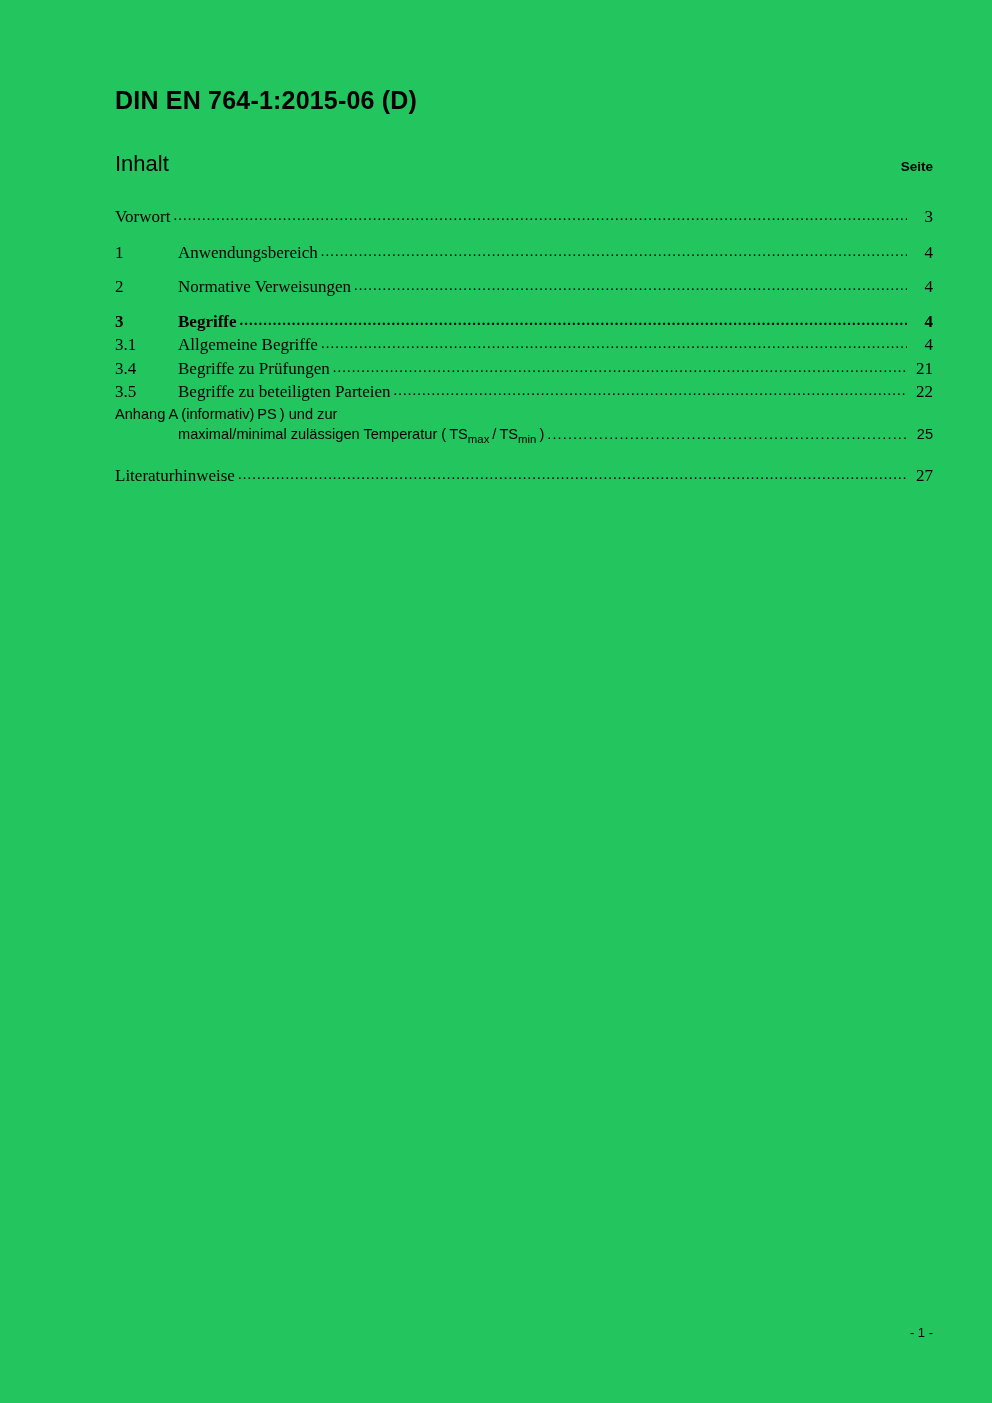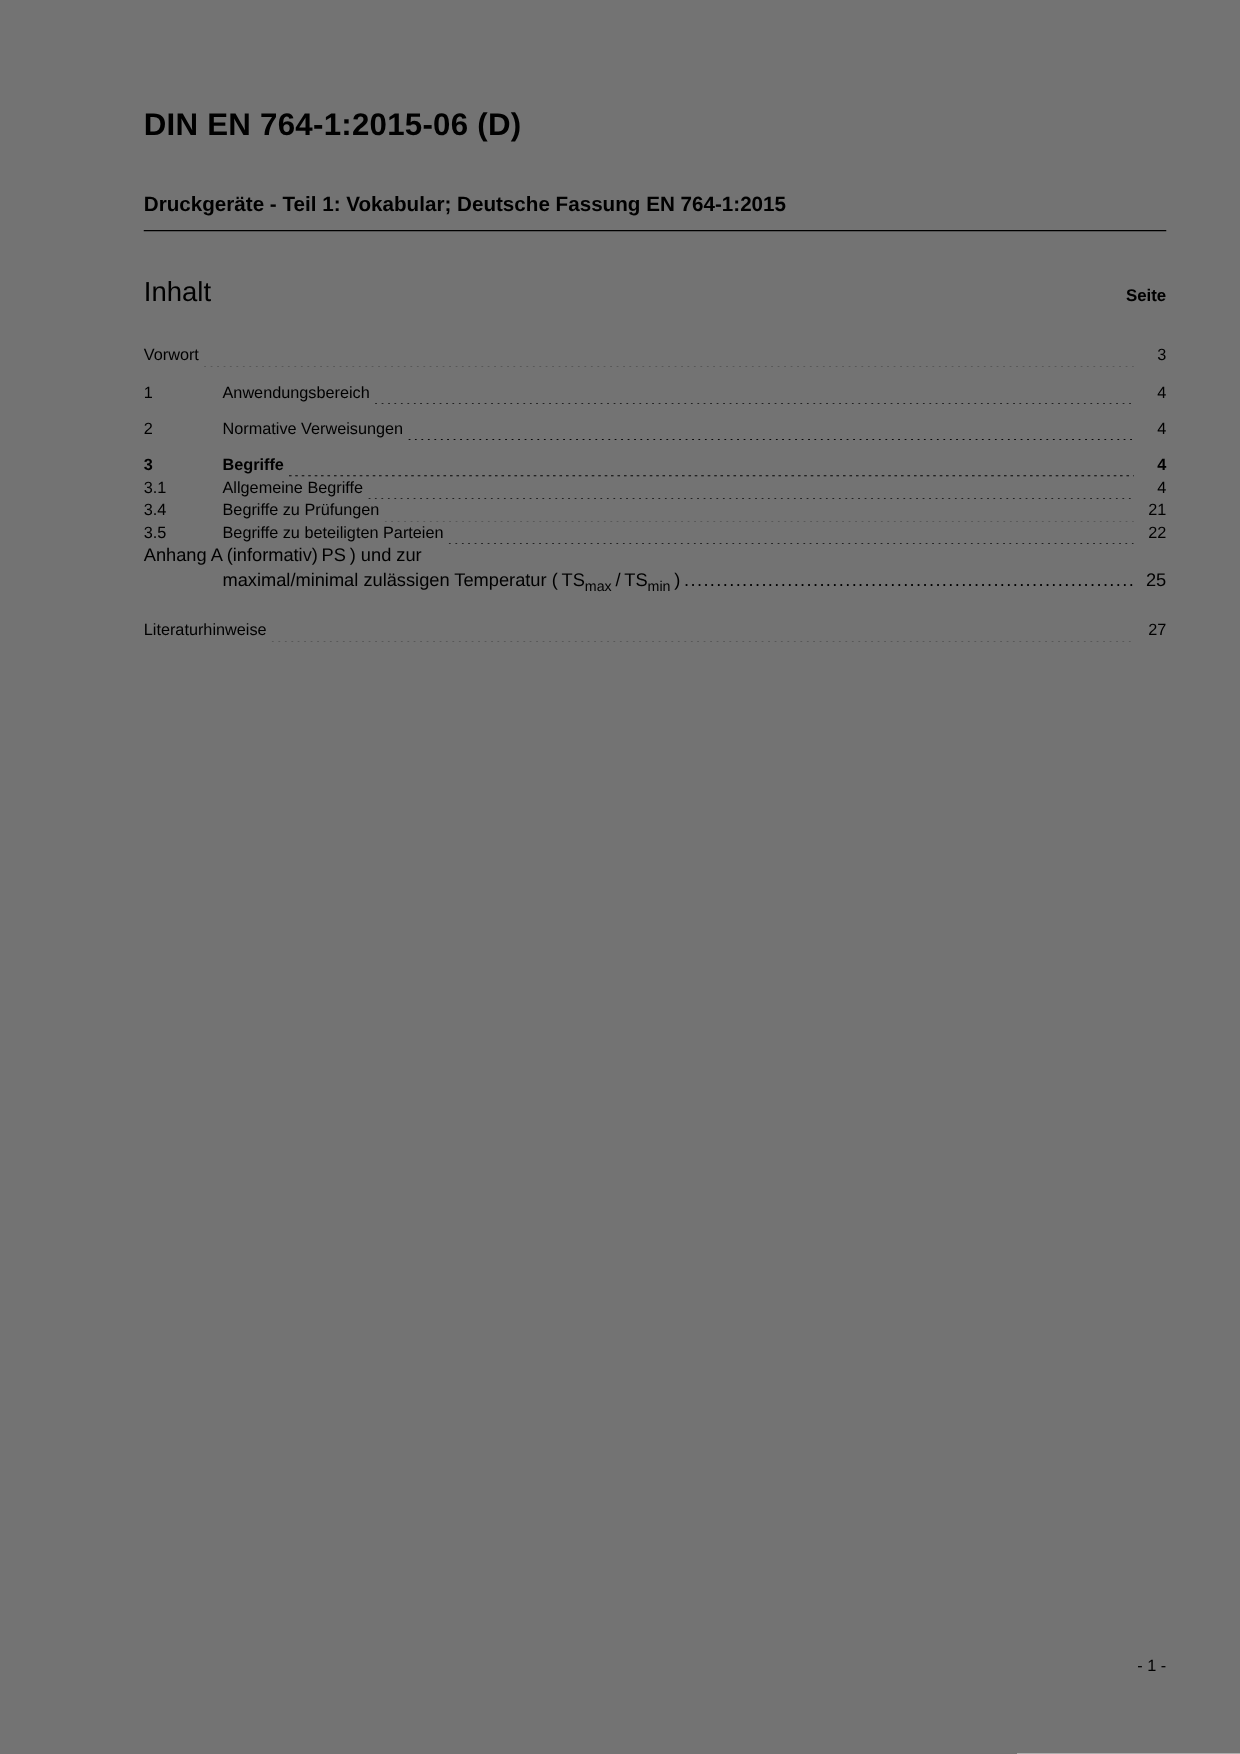"DIN EN 764-1:2015-06 (D)" .page { background: #737373 -> #22c55e }
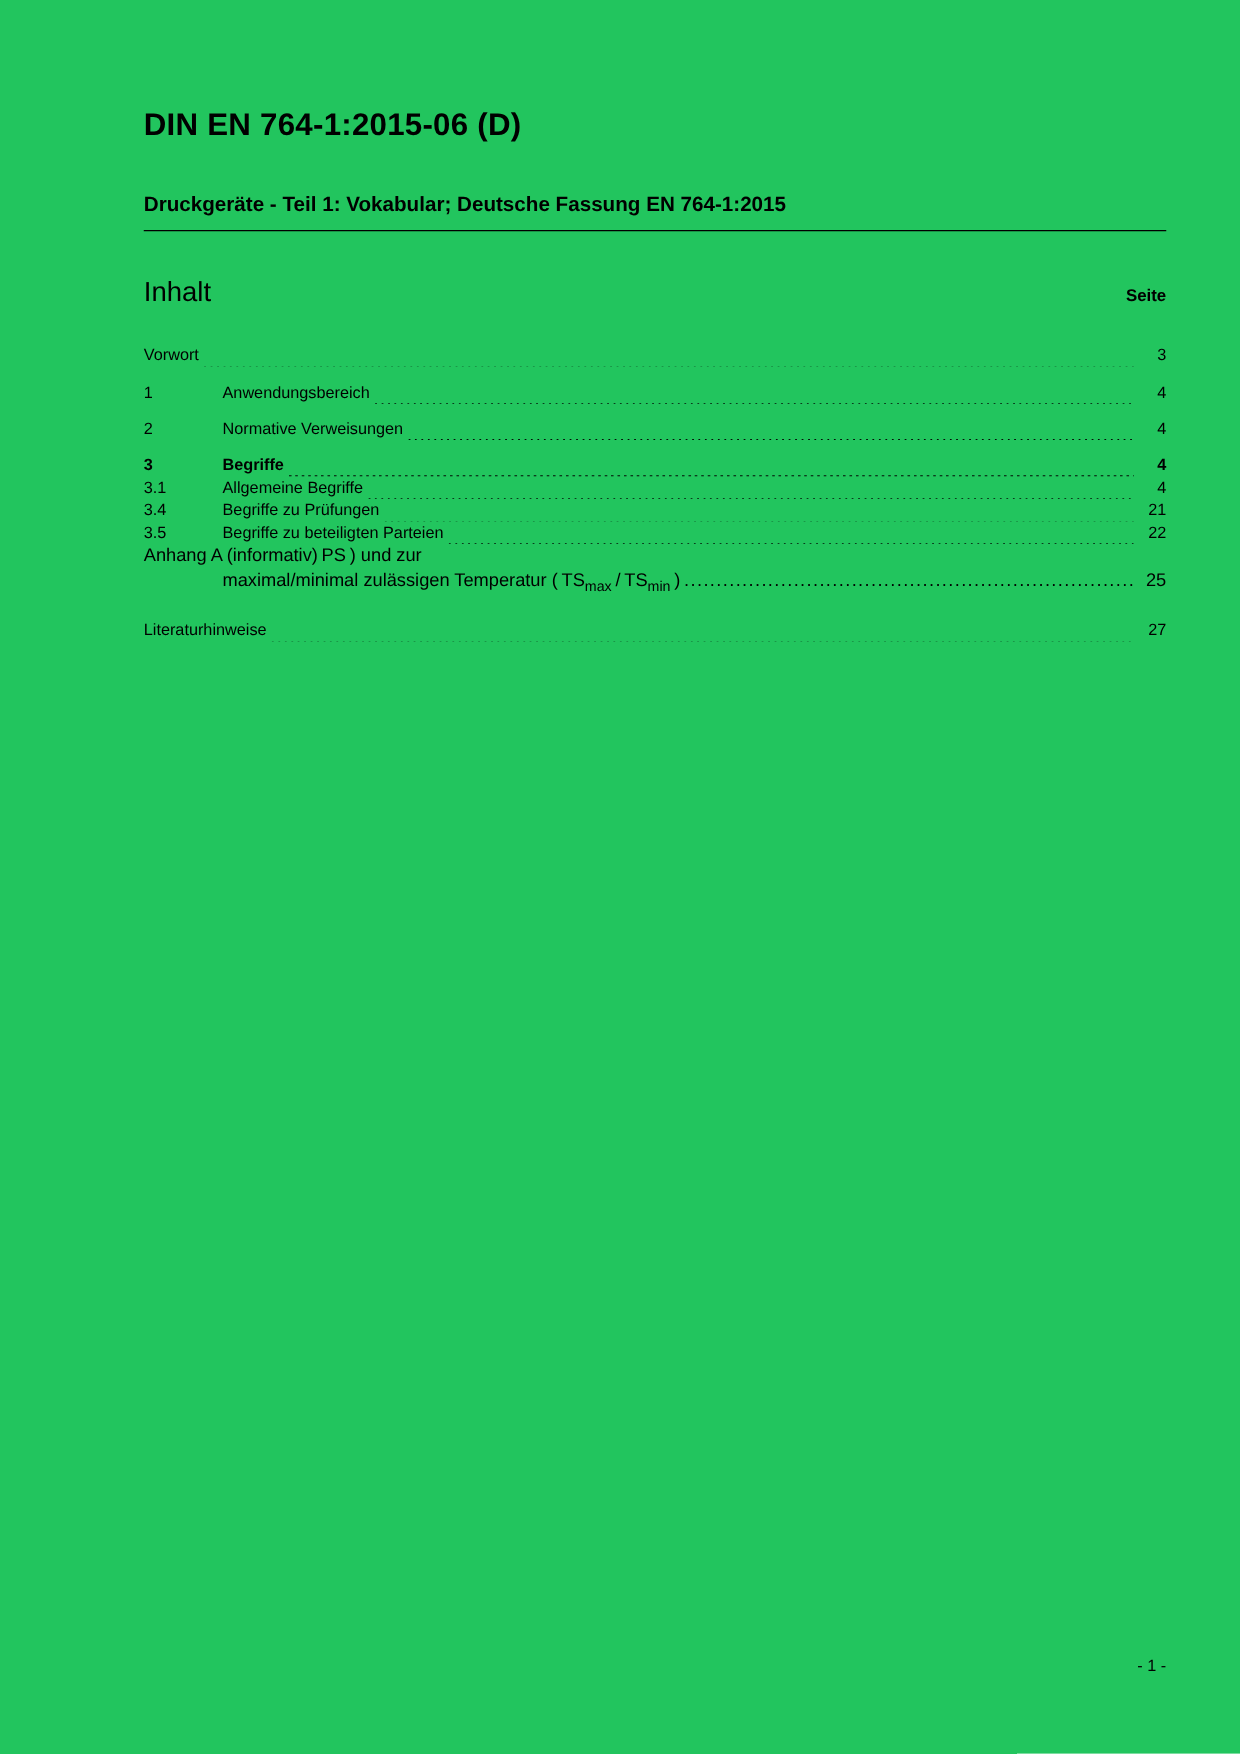"Druckgeräte - Teil 1: Vokabular;" div.doc-title { html: <div>Druckgeräte - Teil 1: Vokabular; Deutsche Fassung EN 764-1:2015</div> -> none }
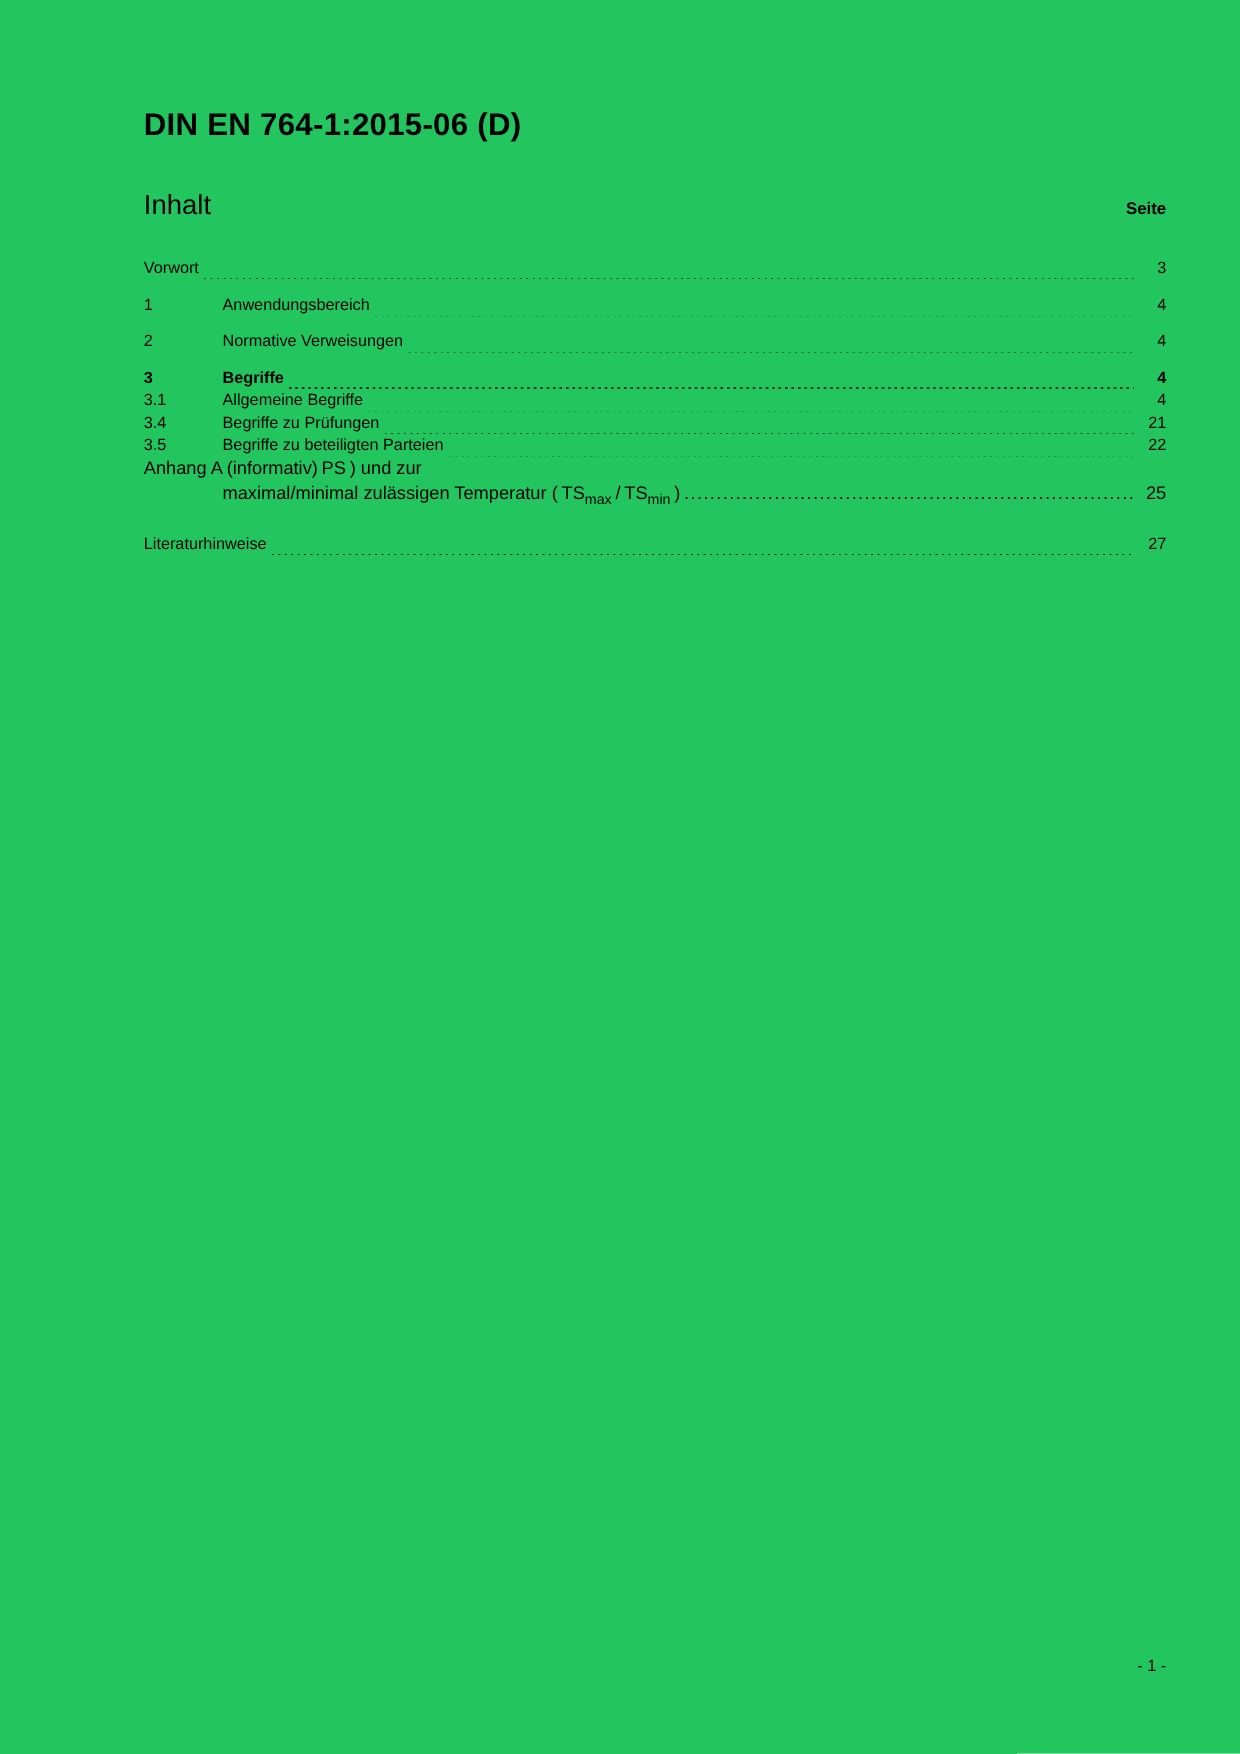"Vorwort" .toc-row { align-items: flex-end -> flex-start; font-family: none -> Liberation Serif, serif; font-size: 13px -> 17px }
